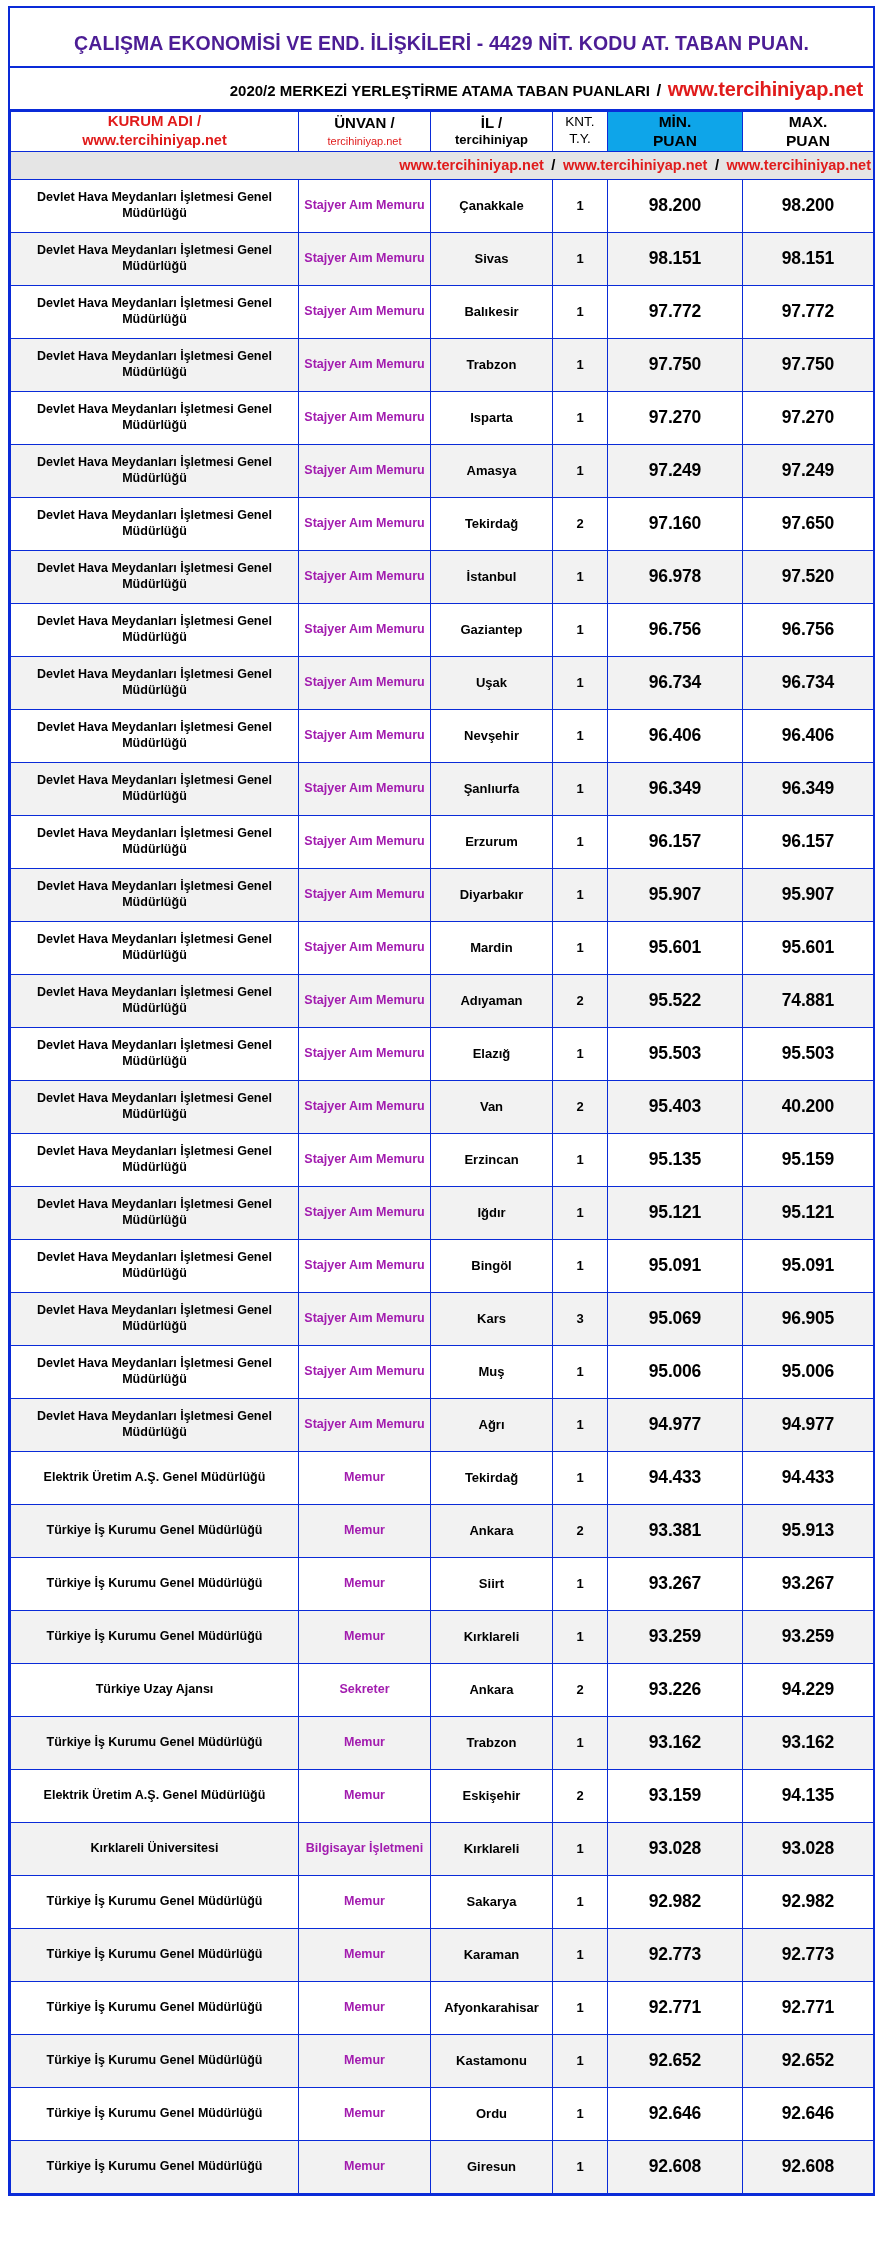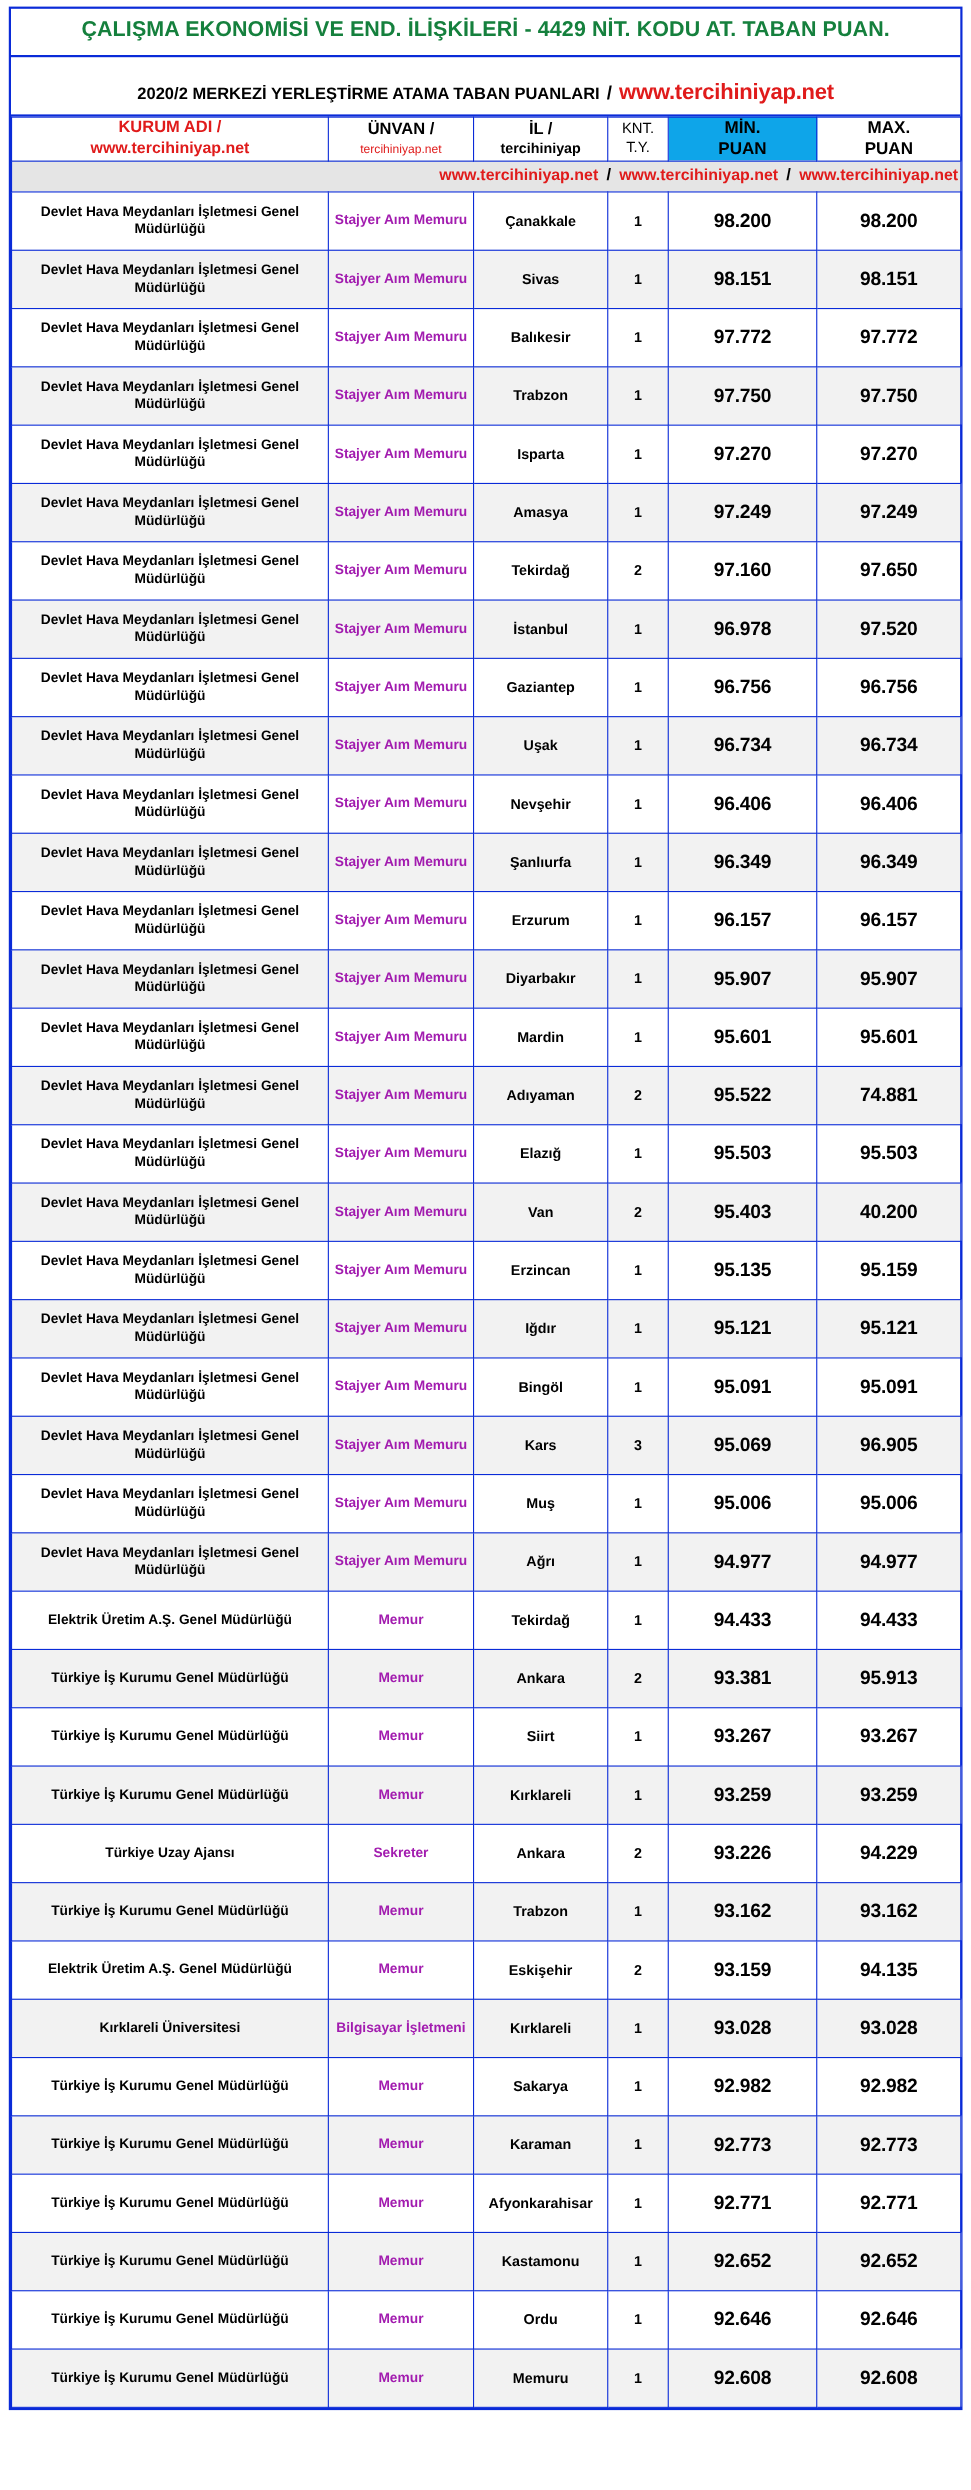"ÇALIŞMA EKONOMİSİ VE END. İLİŞKİLERİ" .title-band .t1 { color: #15803d -> #4c1d95; margin-top: none -> 16px }
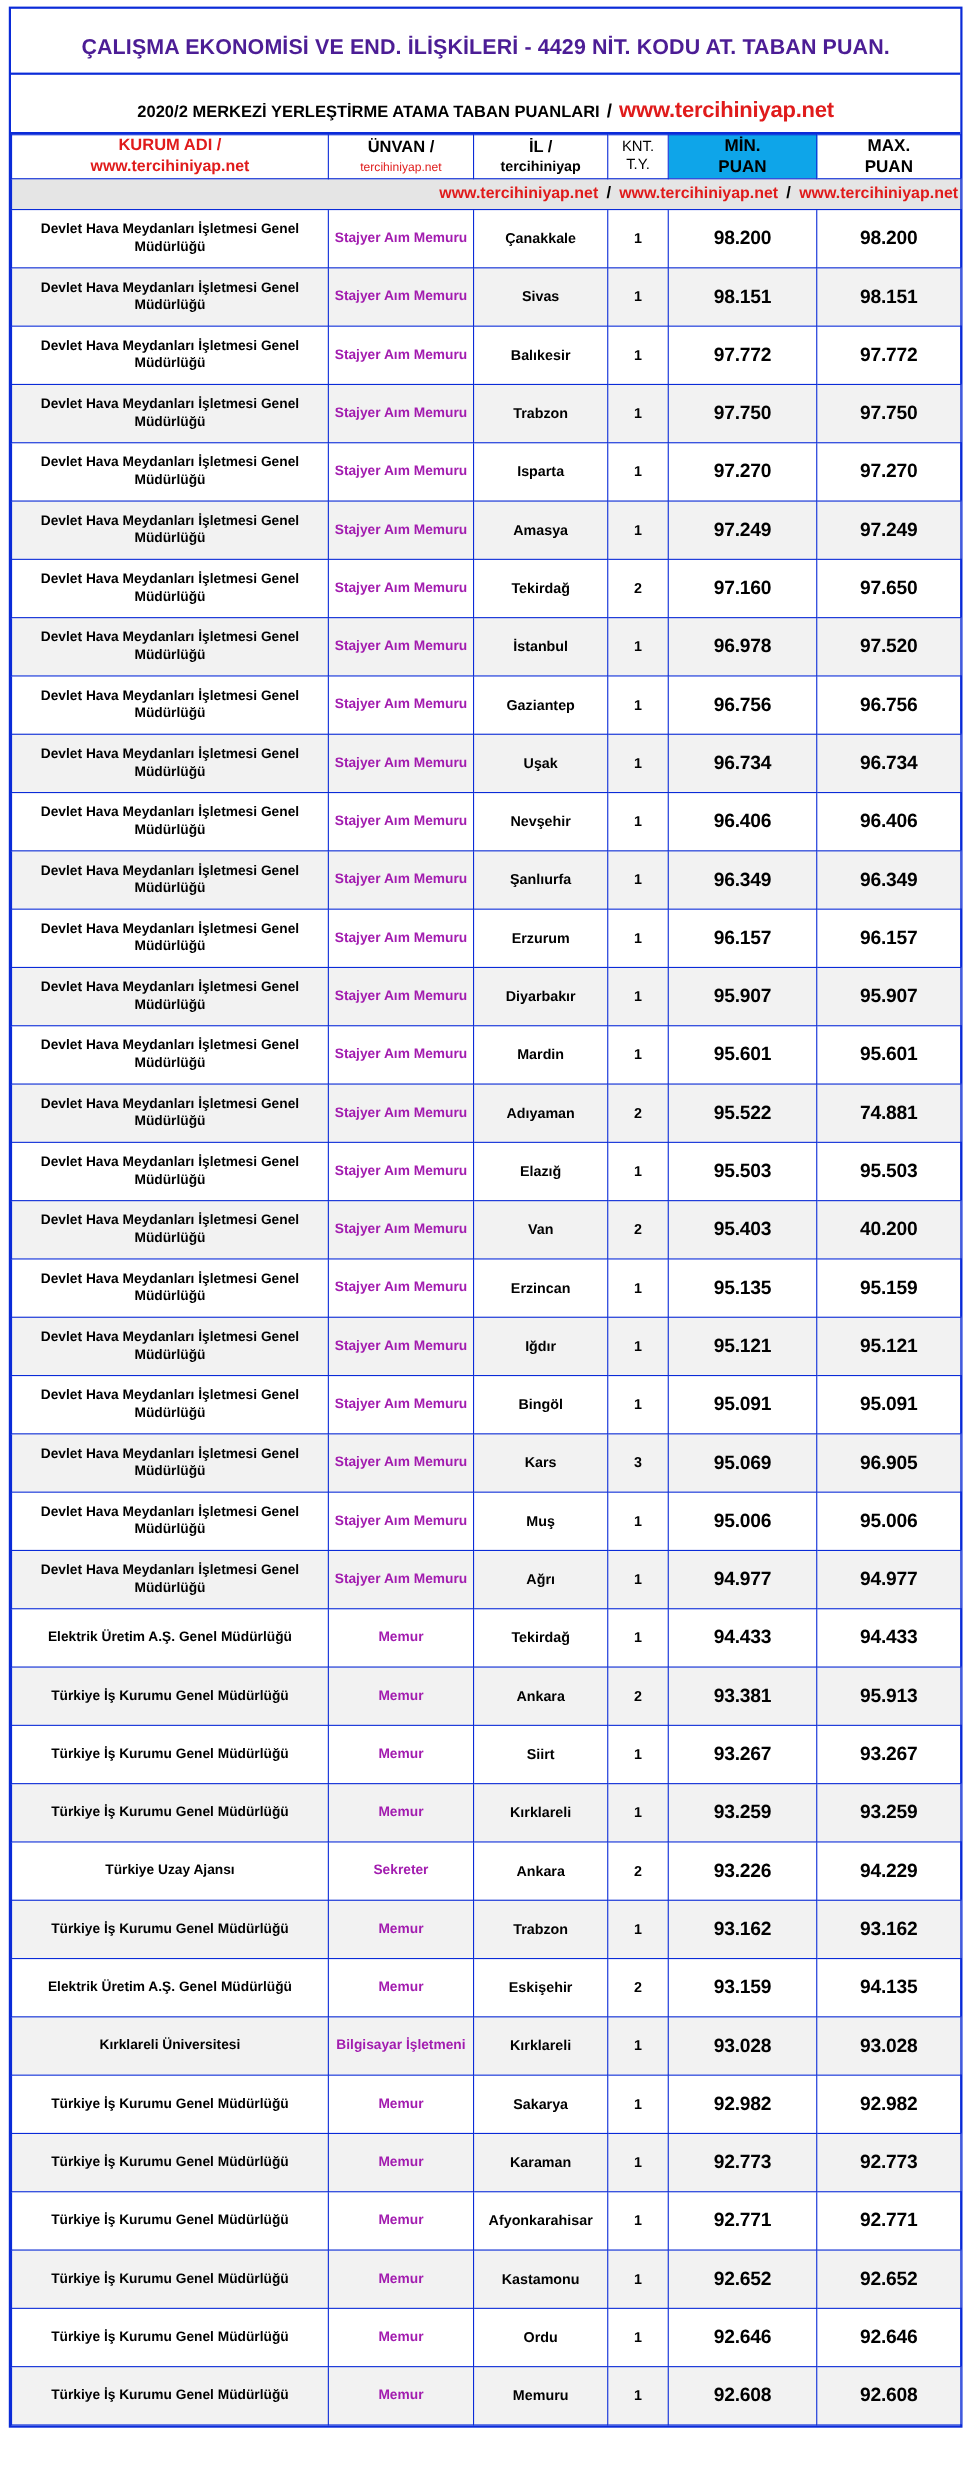"2020/2 MERKEZİ YERLEŞTİRME ATAMA TABAN" .sub-band { padding: 21px 10px 8px 10px -> 10px 10px 8px 10px; text-align: center -> right }
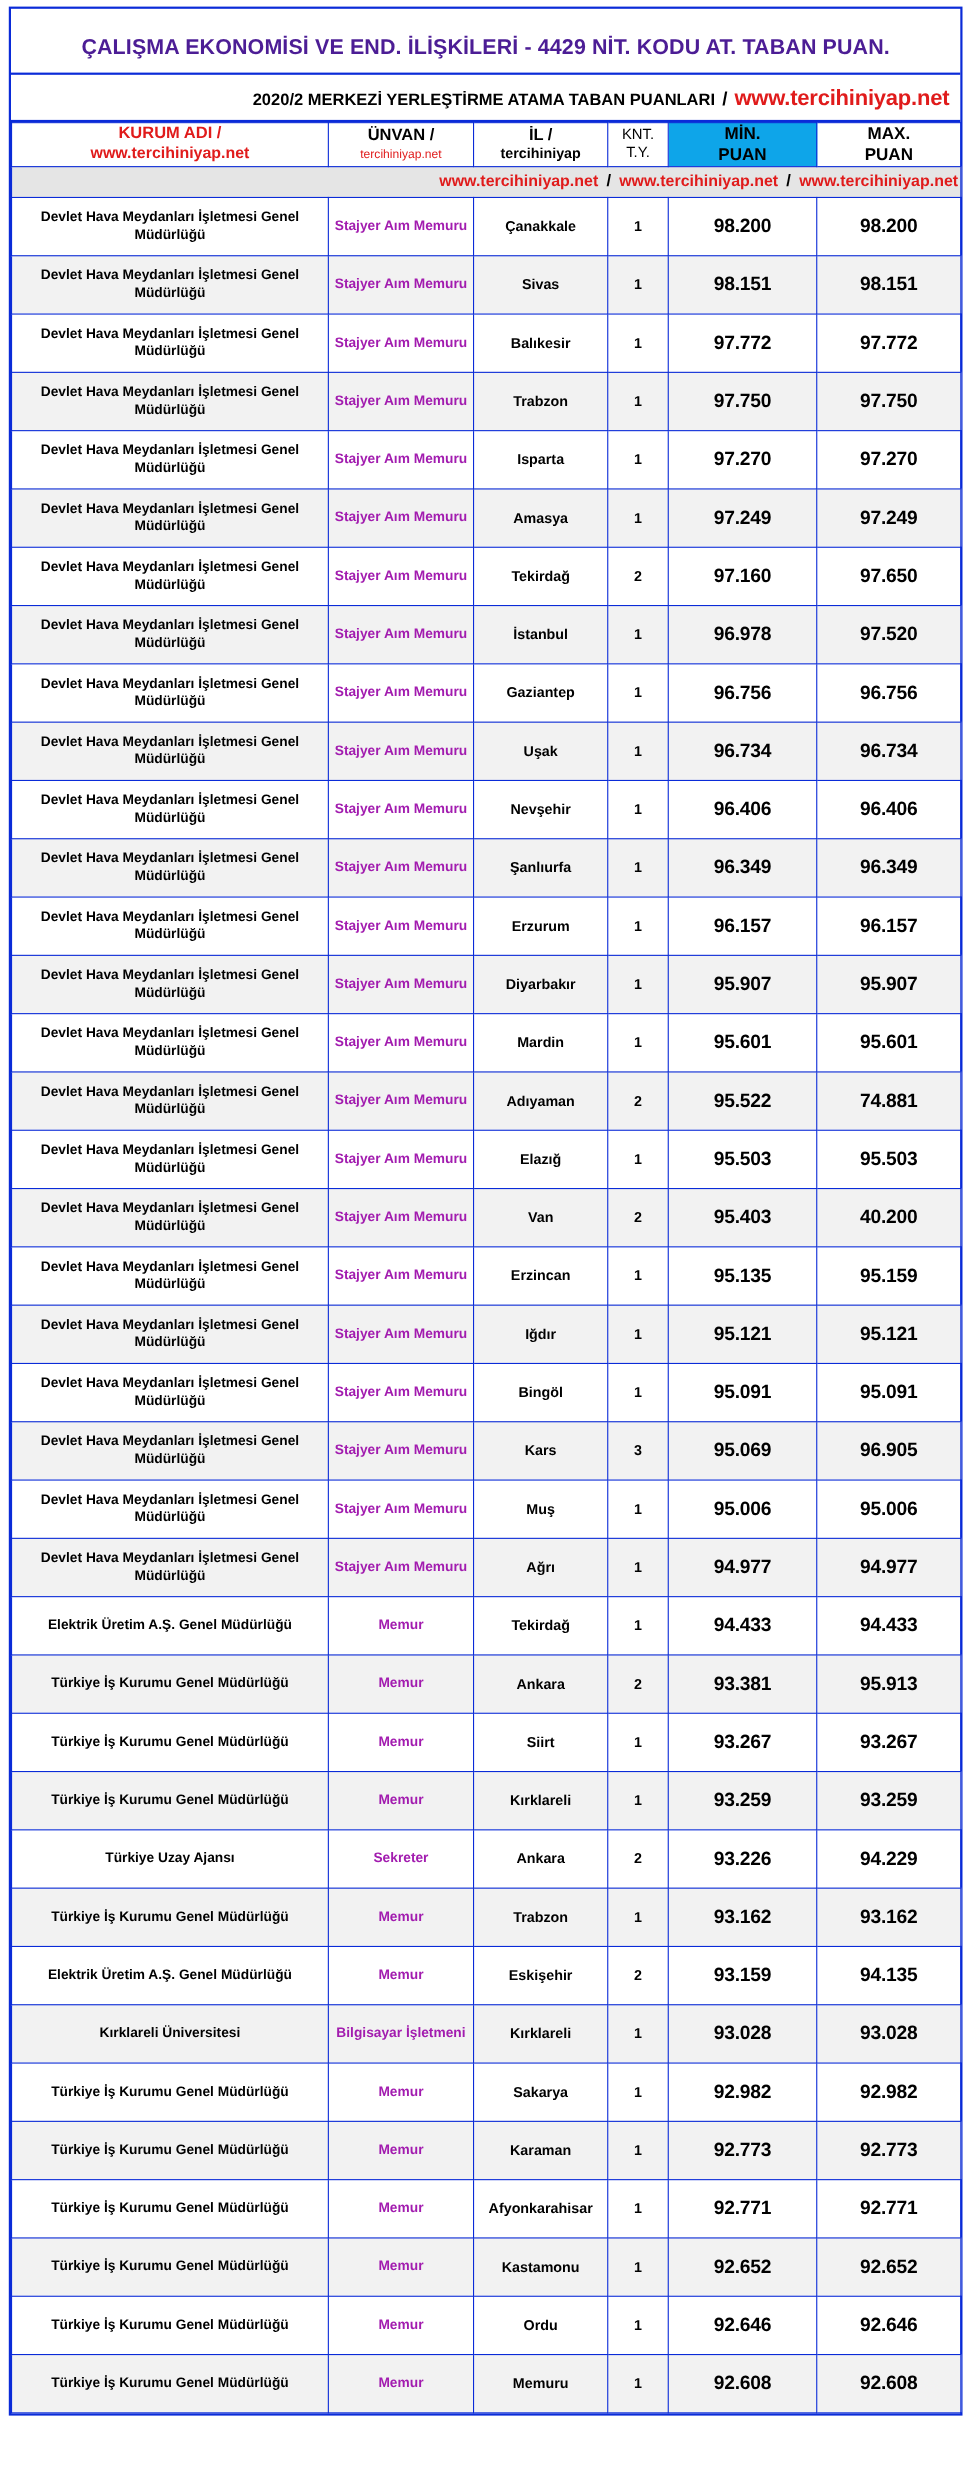"Memuru" td.il { text: Memuru -> Giresun }
